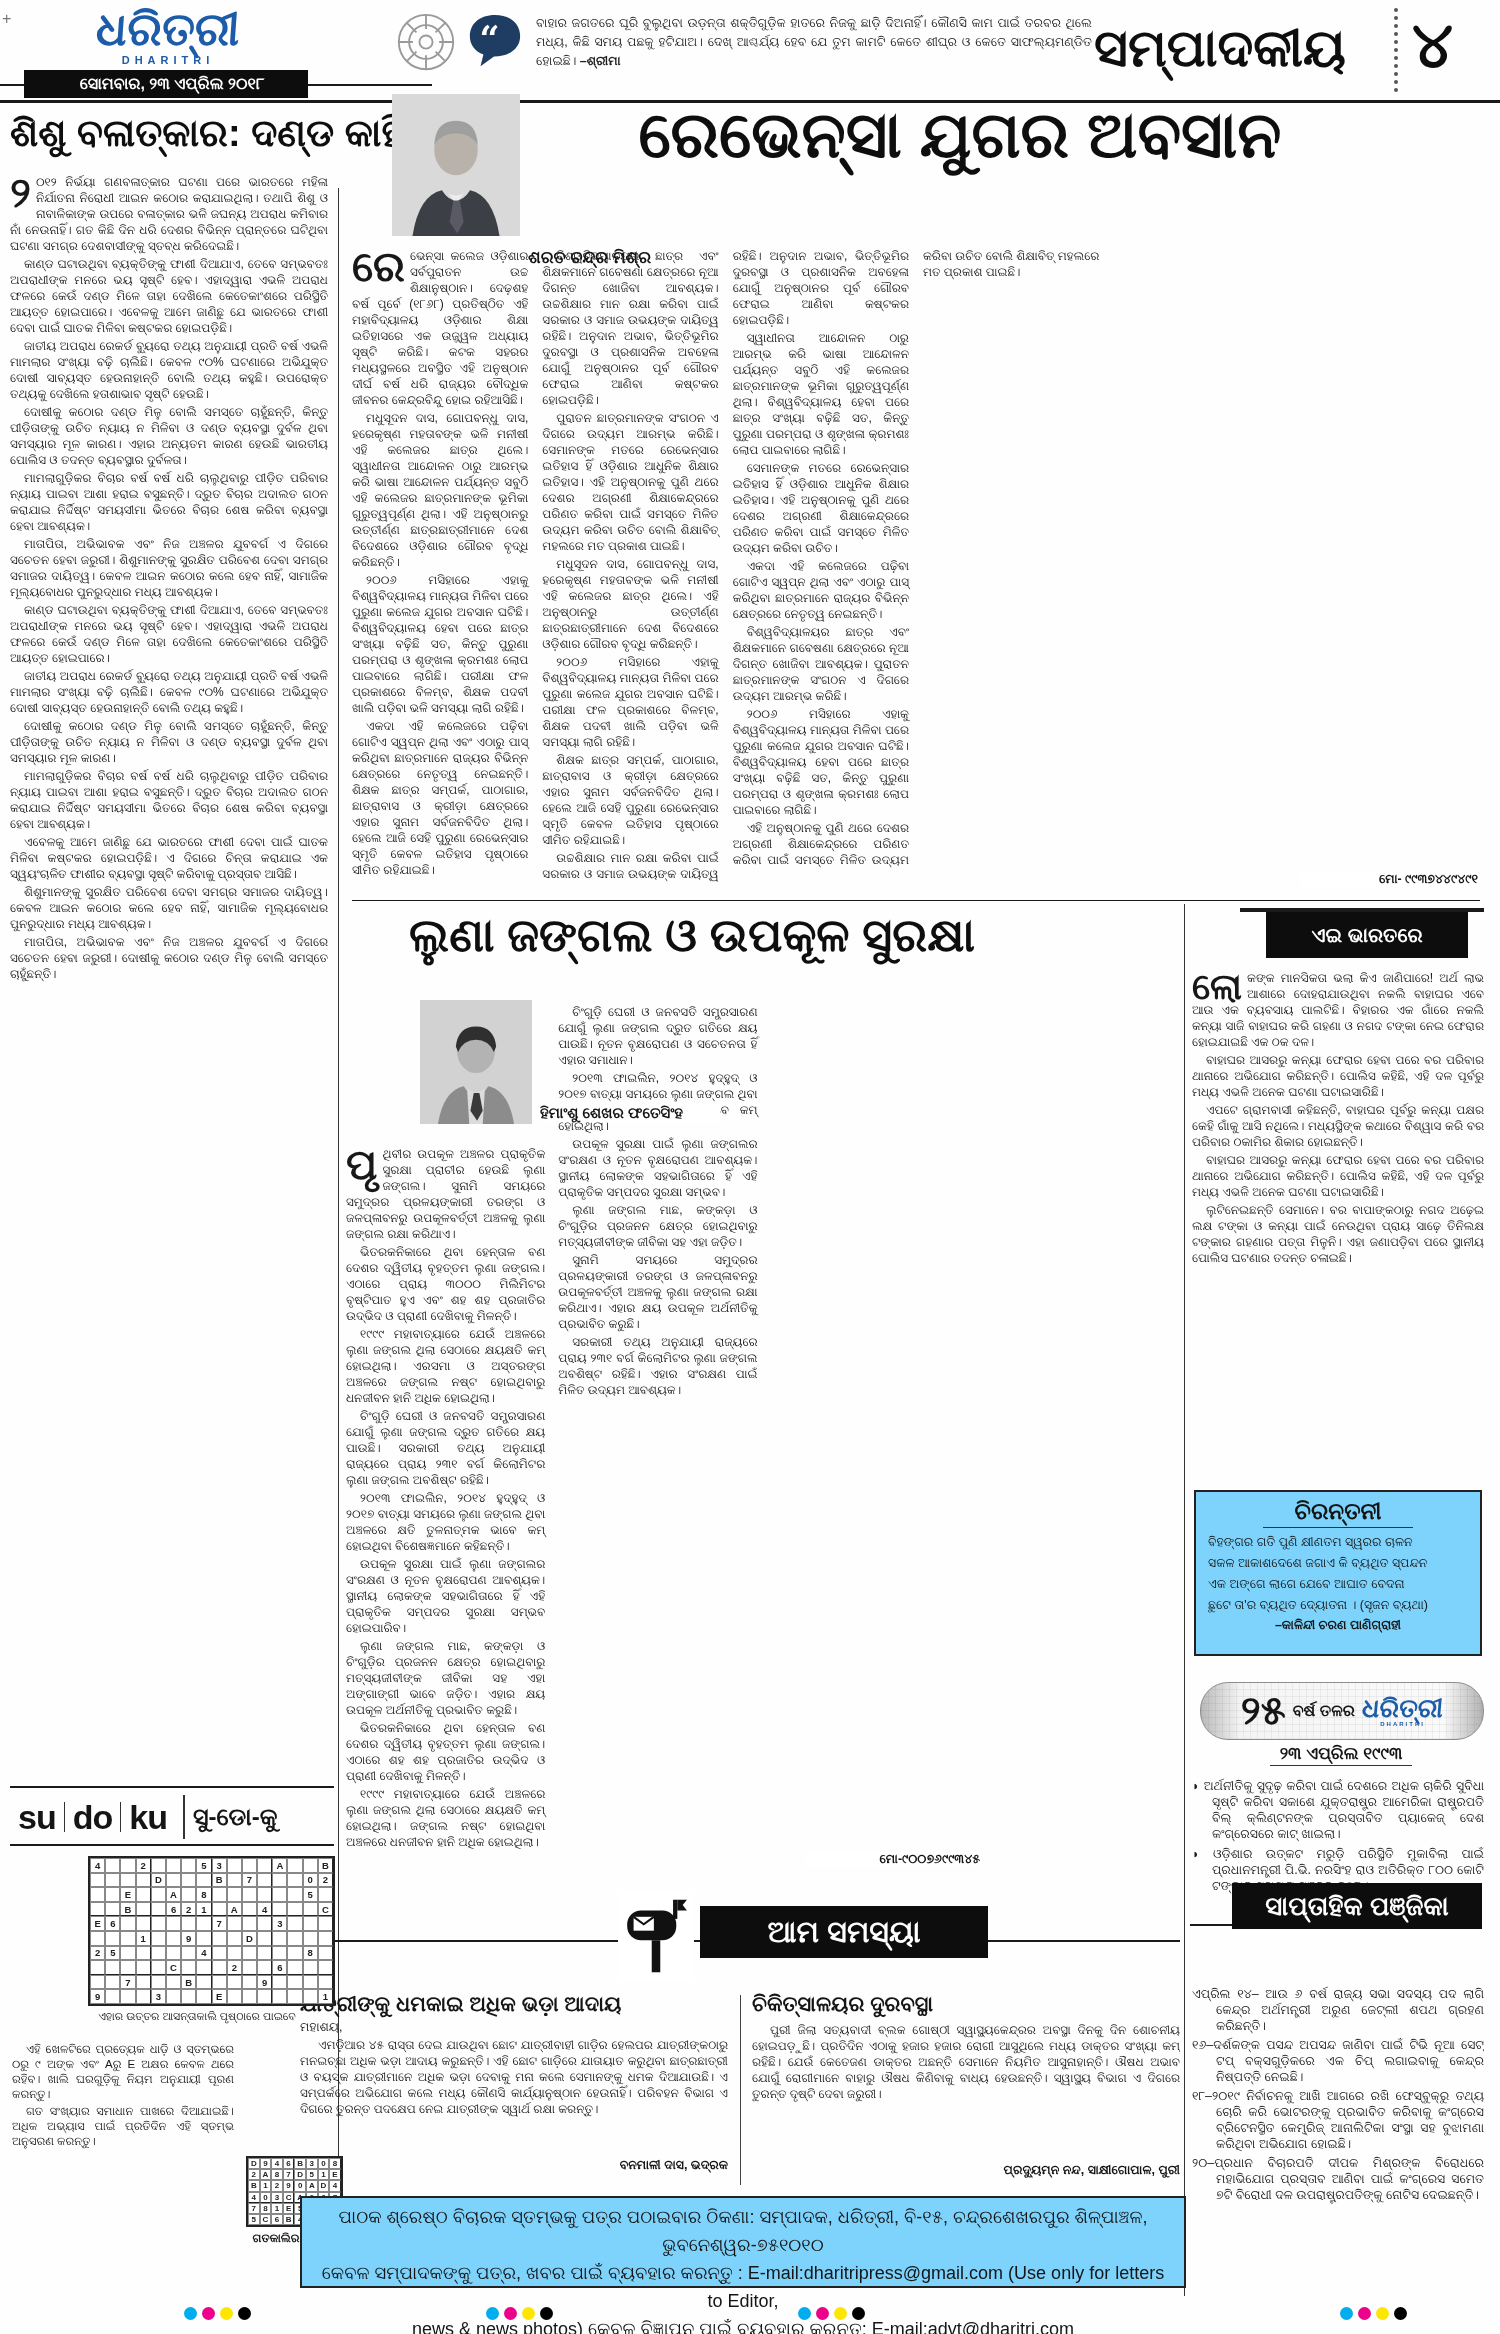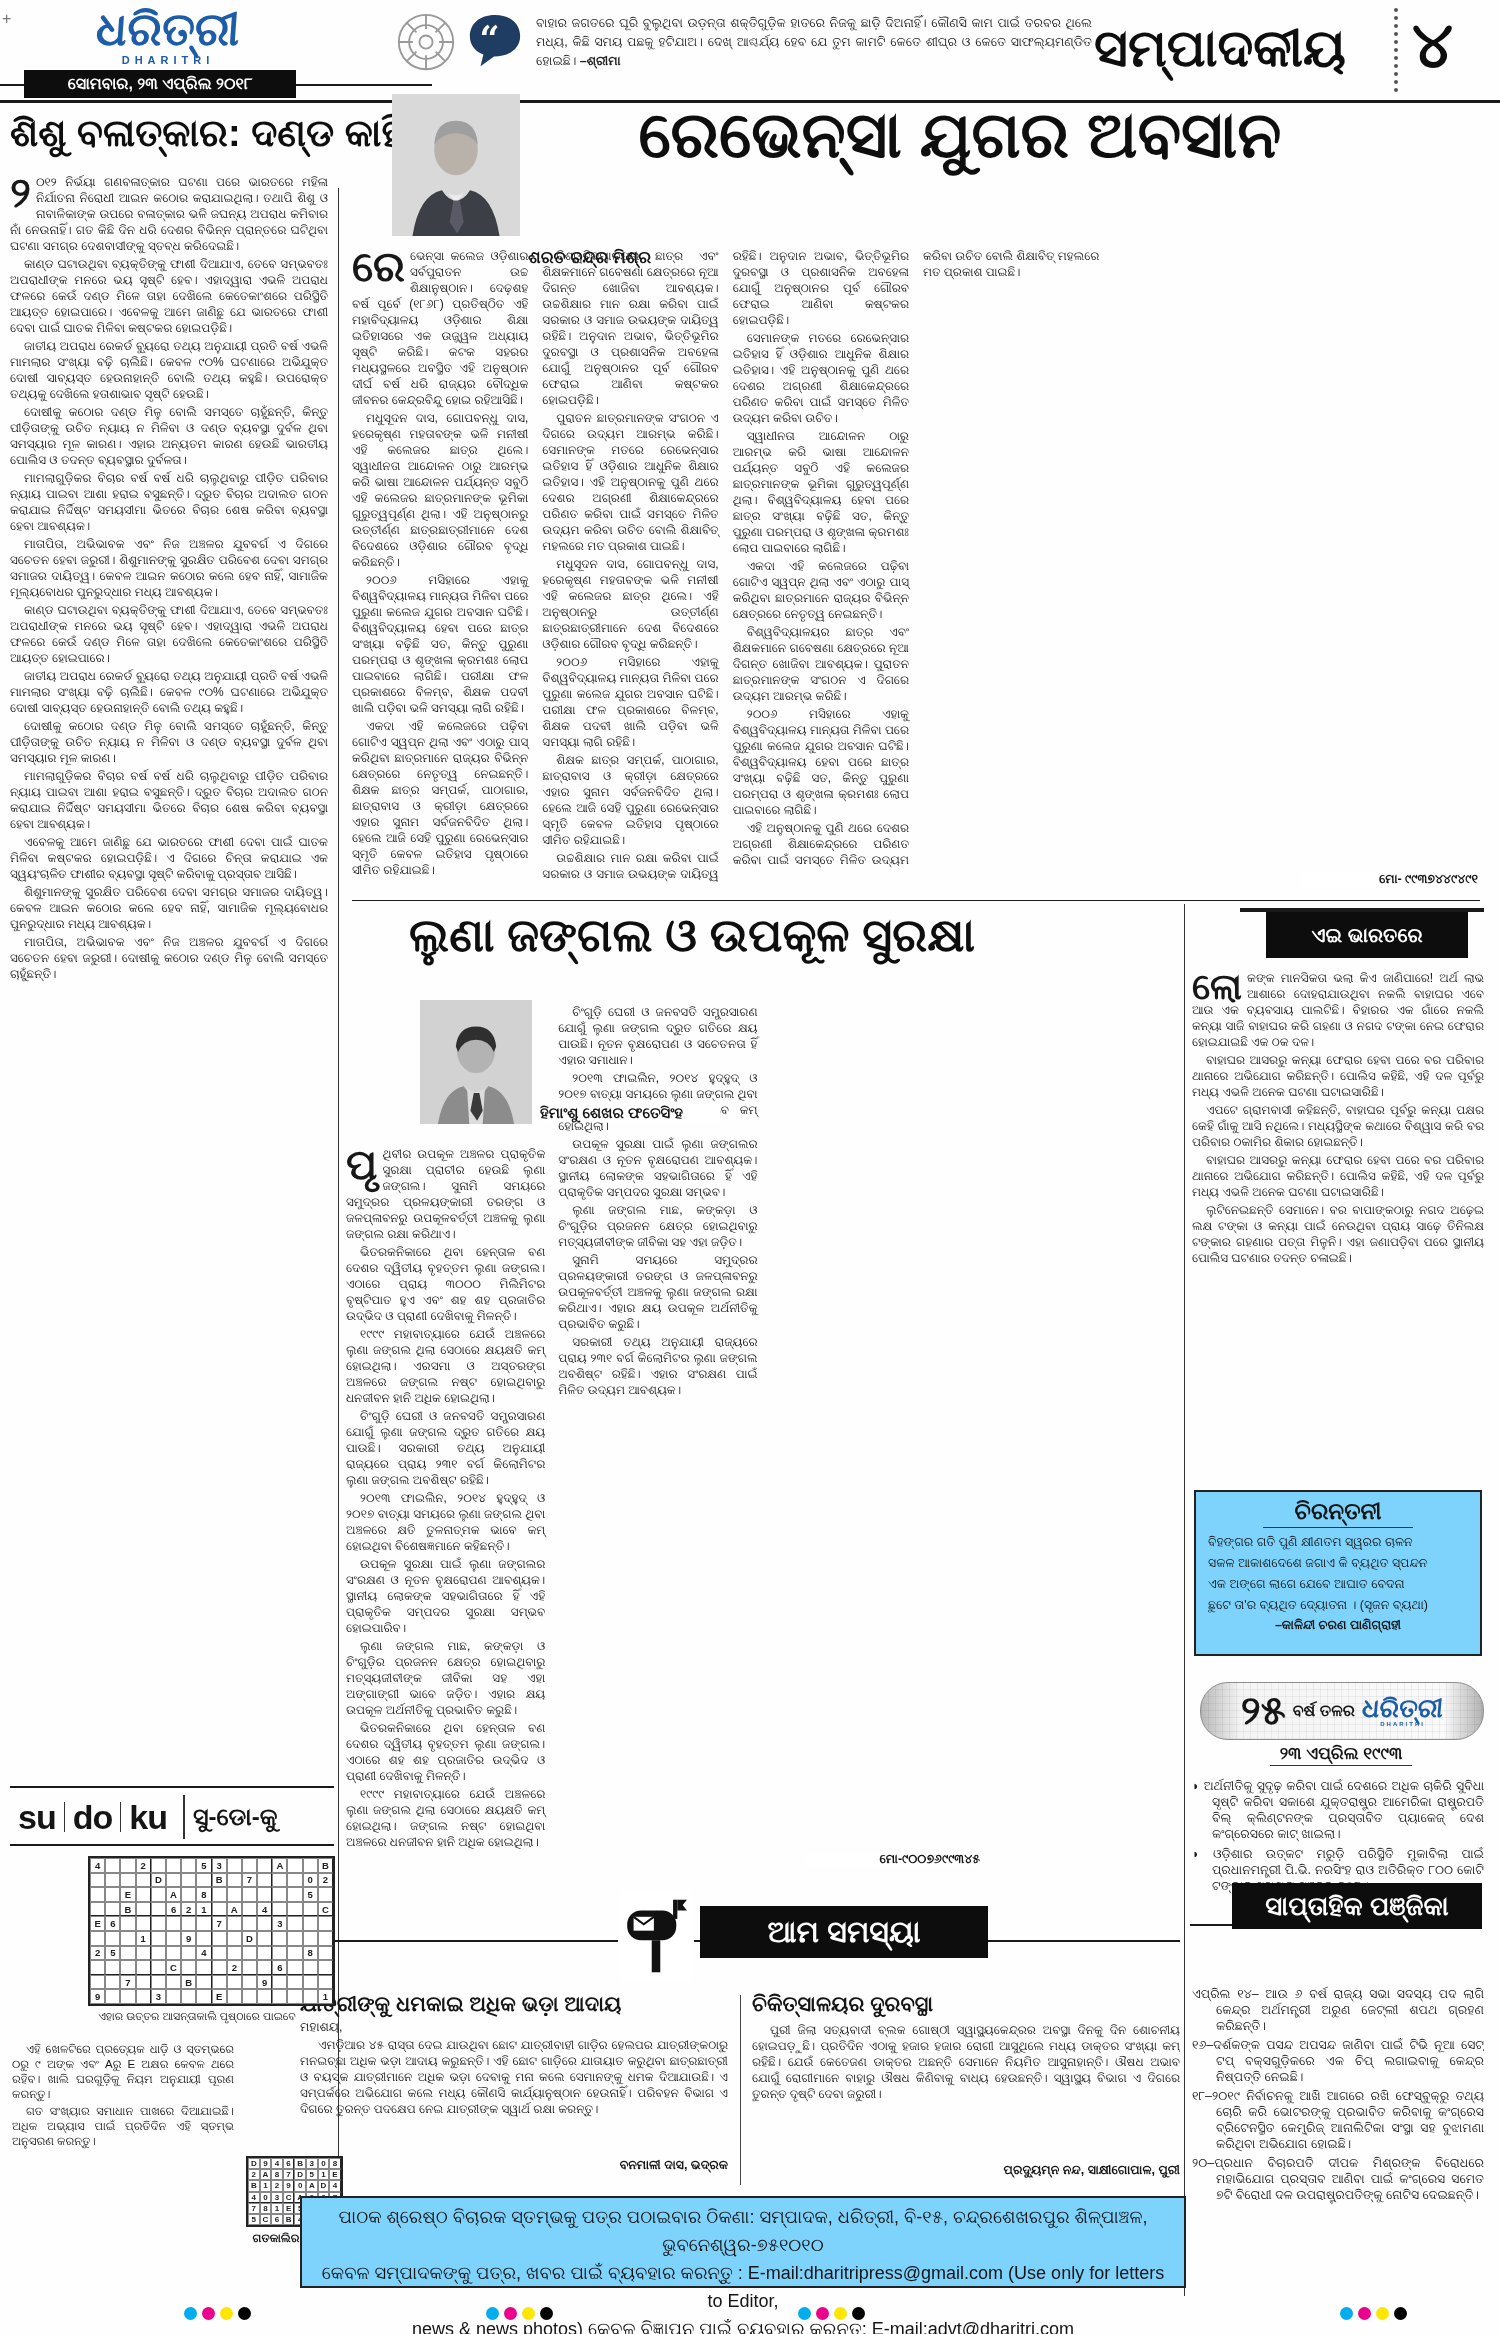"ସୋମବାର, ୨୩ ଏପ୍ରିଲ ୨୦୧୮" div.abs { padding-left: none -> 12px }
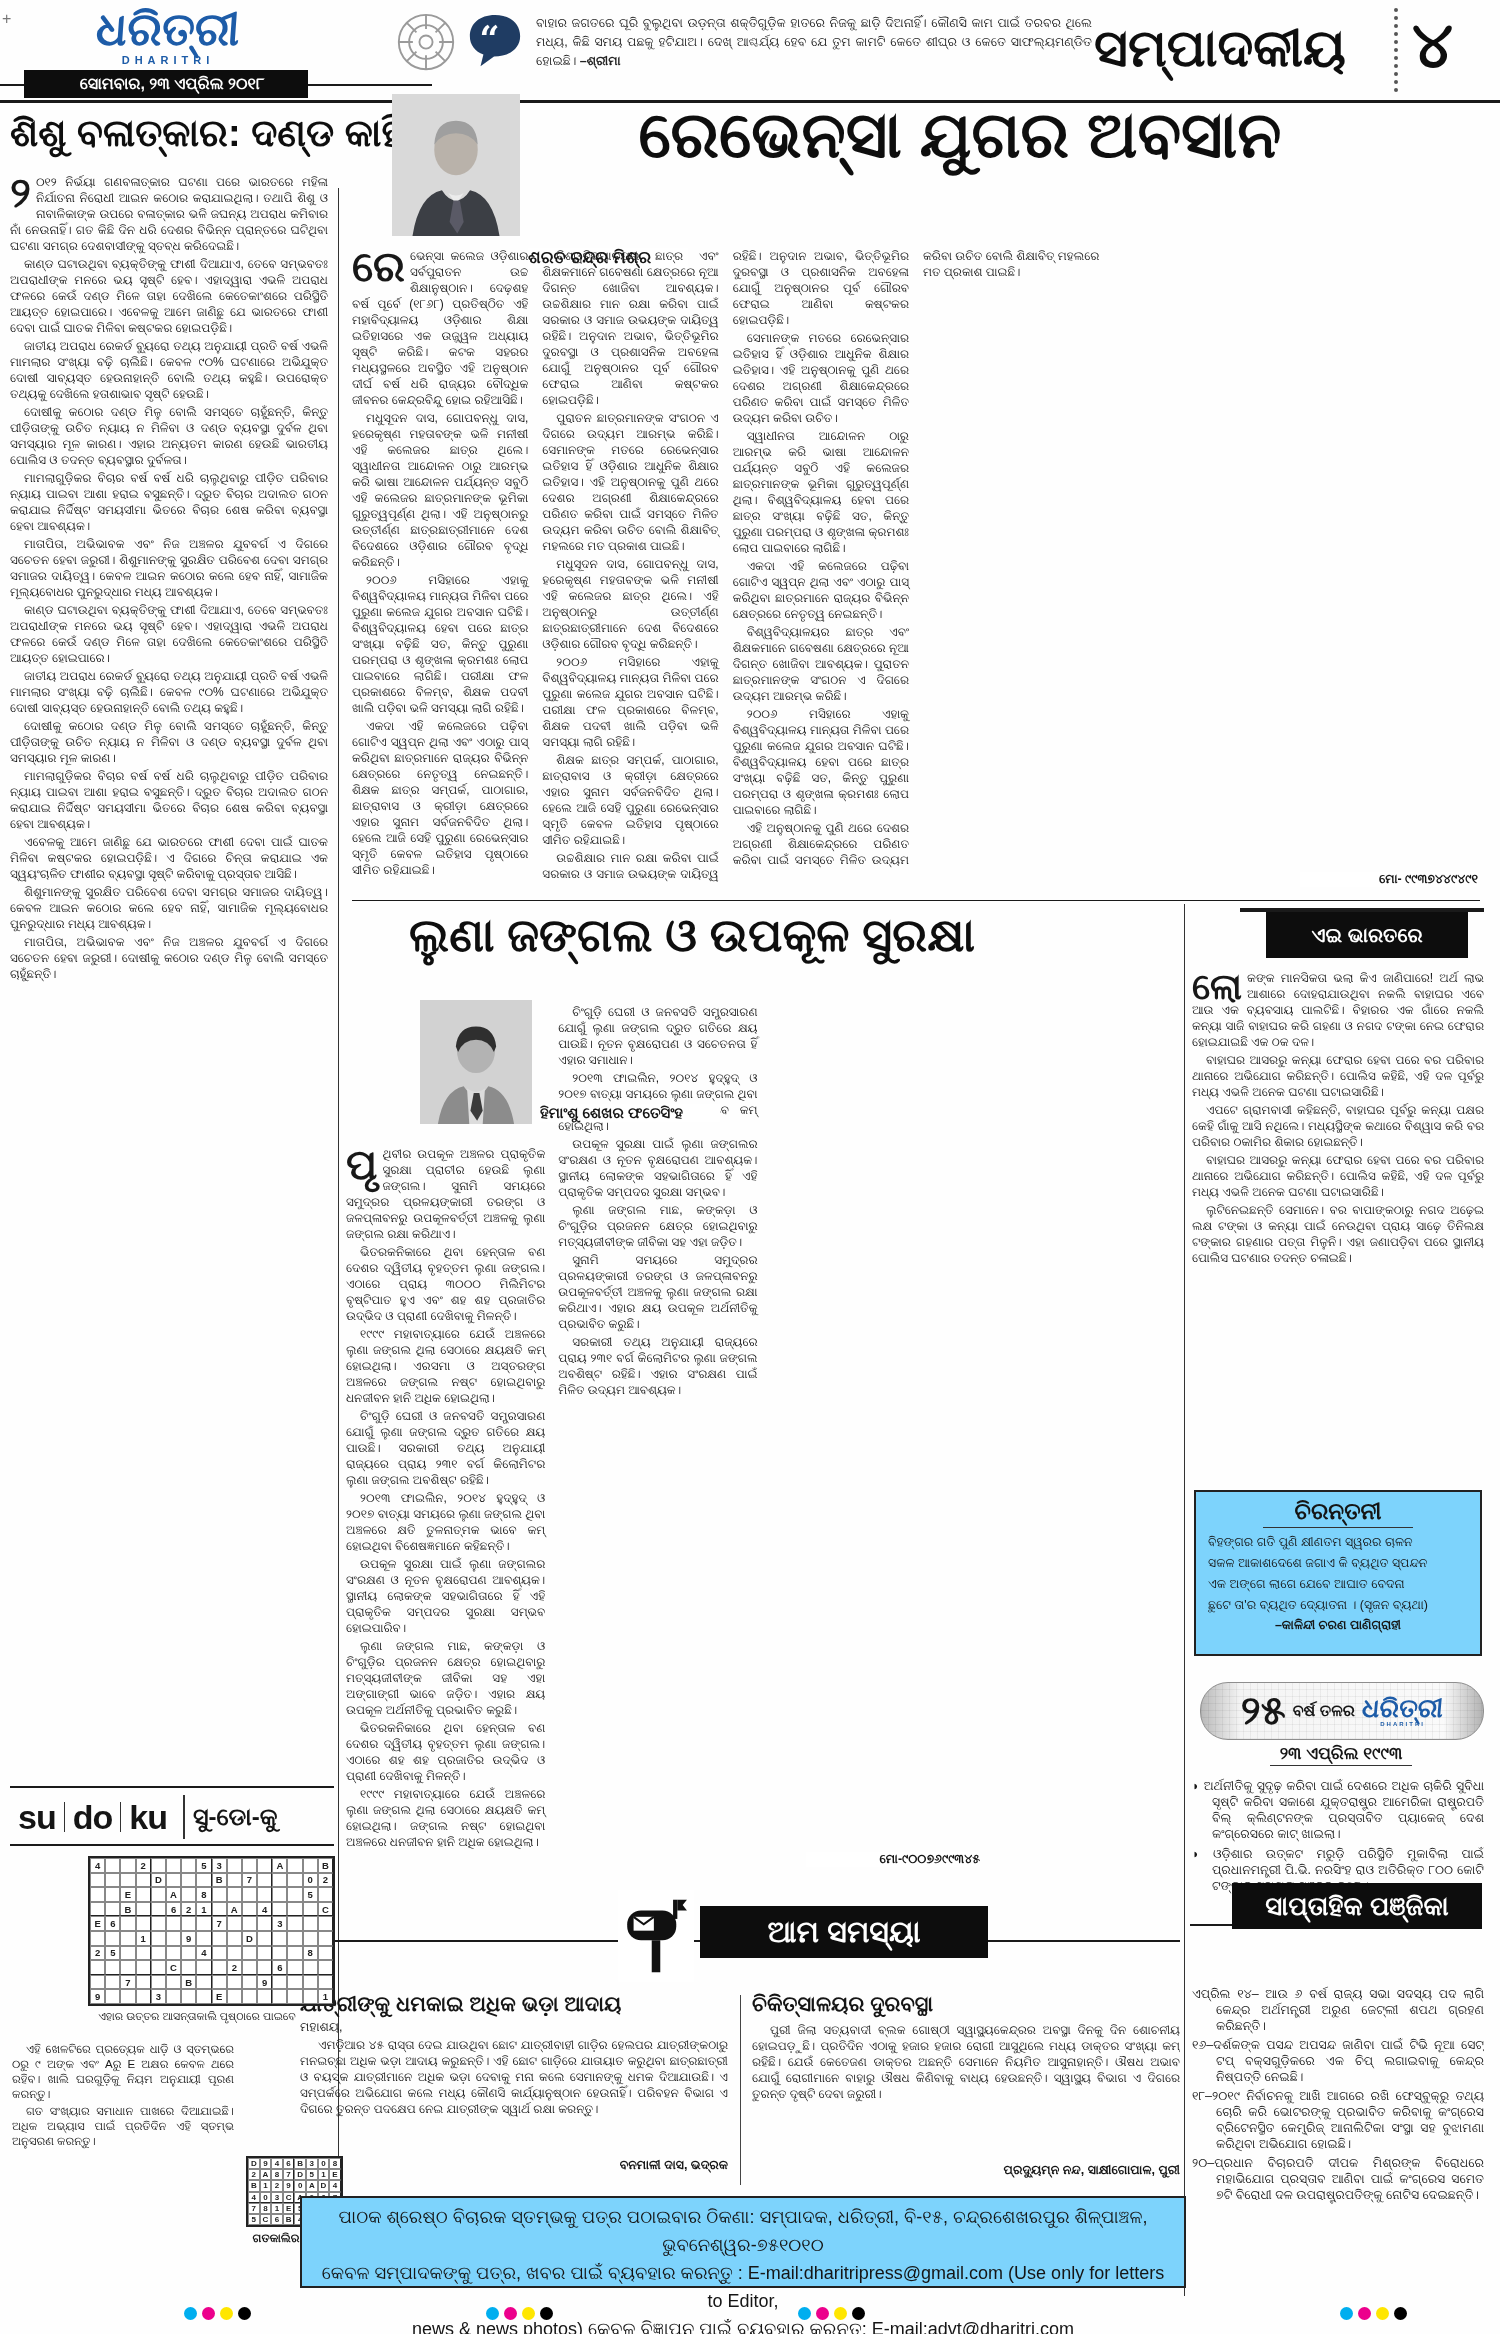"ସେମାନଙ୍କ ମତରେ ରେଭେନ୍ସାର ଇତିହାସ ହିଁ" p { order: before "ସ୍ୱାଧୀନତା ଆନ୍ଦୋଳନ ଠାରୁ ଆରମ୍ଭ କରି" -> after "ସ୍ୱାଧୀନତା ଆନ୍ଦୋଳନ ଠାରୁ ଆରମ୍ଭ କରି" }
